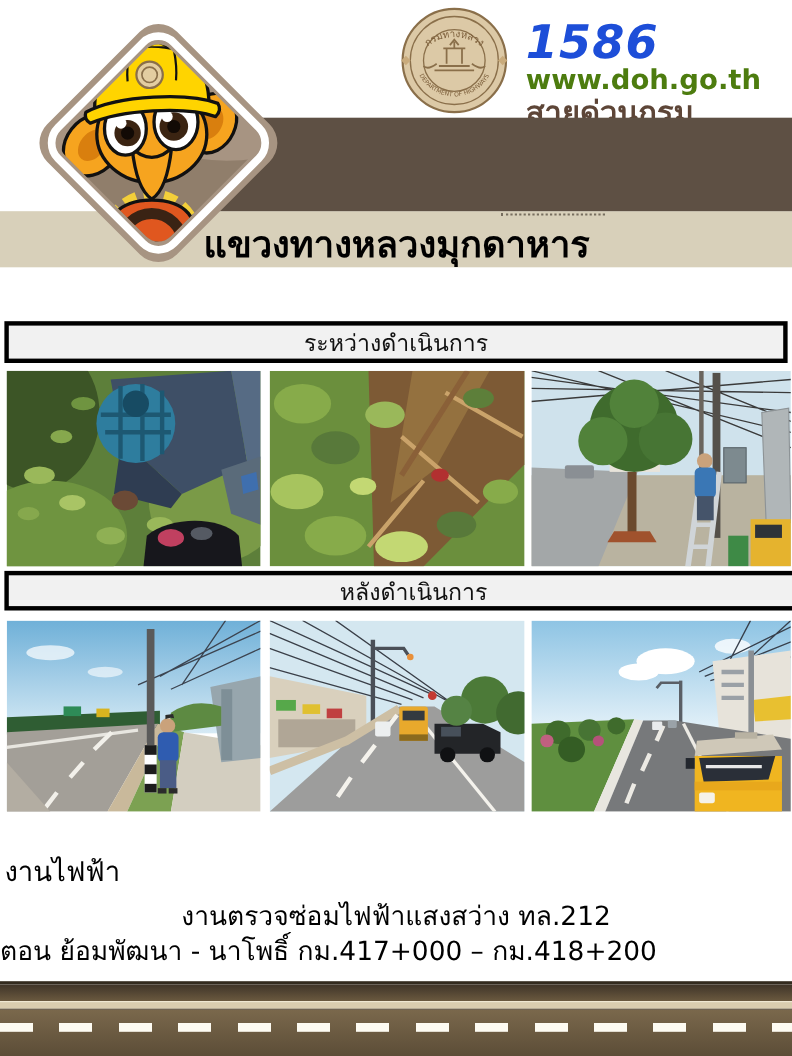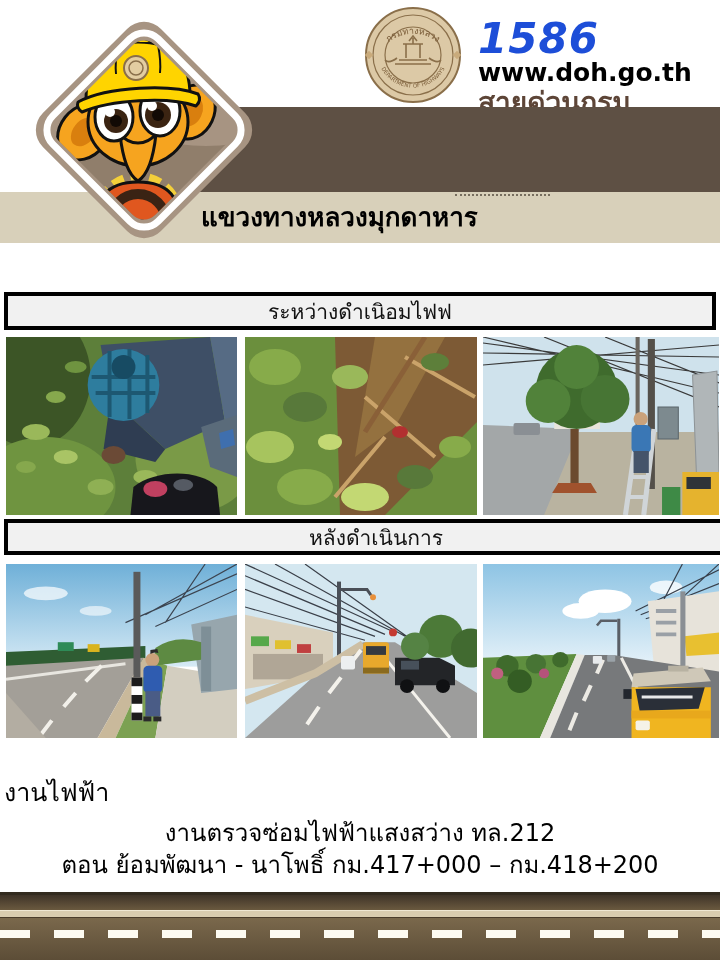"www.doh.go.th" .hotline .www { color: #000000 -> #4d7c0f }
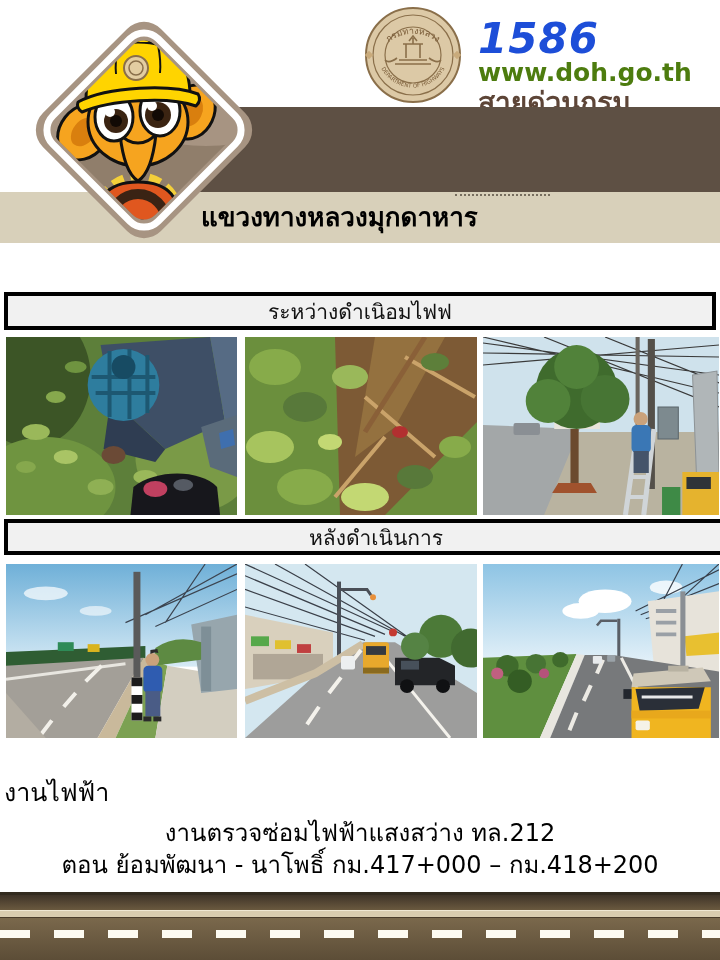"แขวงทางหลวงมุกดาหาร" .district { font-size: 26px -> 33px; margin-left: 16px -> none }
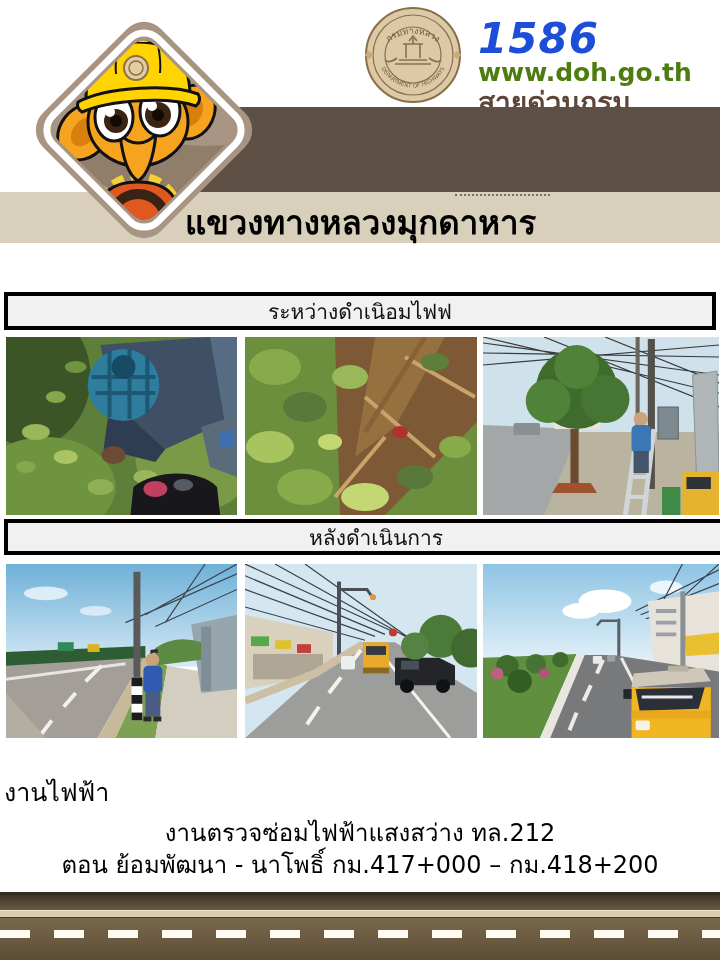"ระหว่างดำเนิอมไฟฟ" span { text: ระหว่างดำเนิอมไฟฟ -> ระหว่างดำเนินการ }
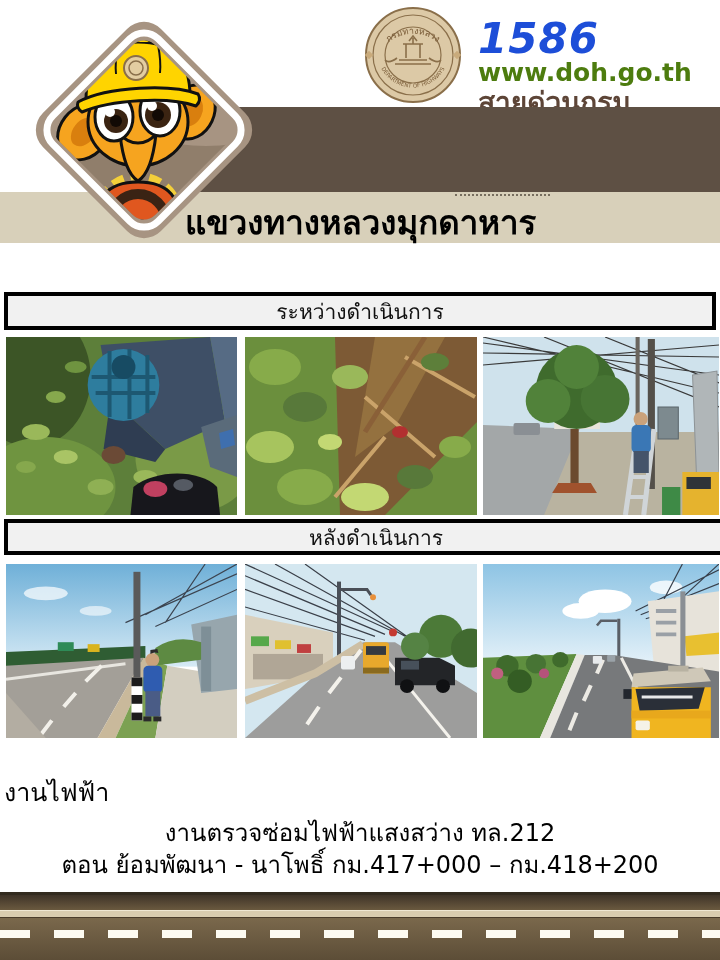"ตอน ย้อมพัฒนา - นาโพธิ์ กม.417+000" .work-line3 { width: 720px -> 578px }
